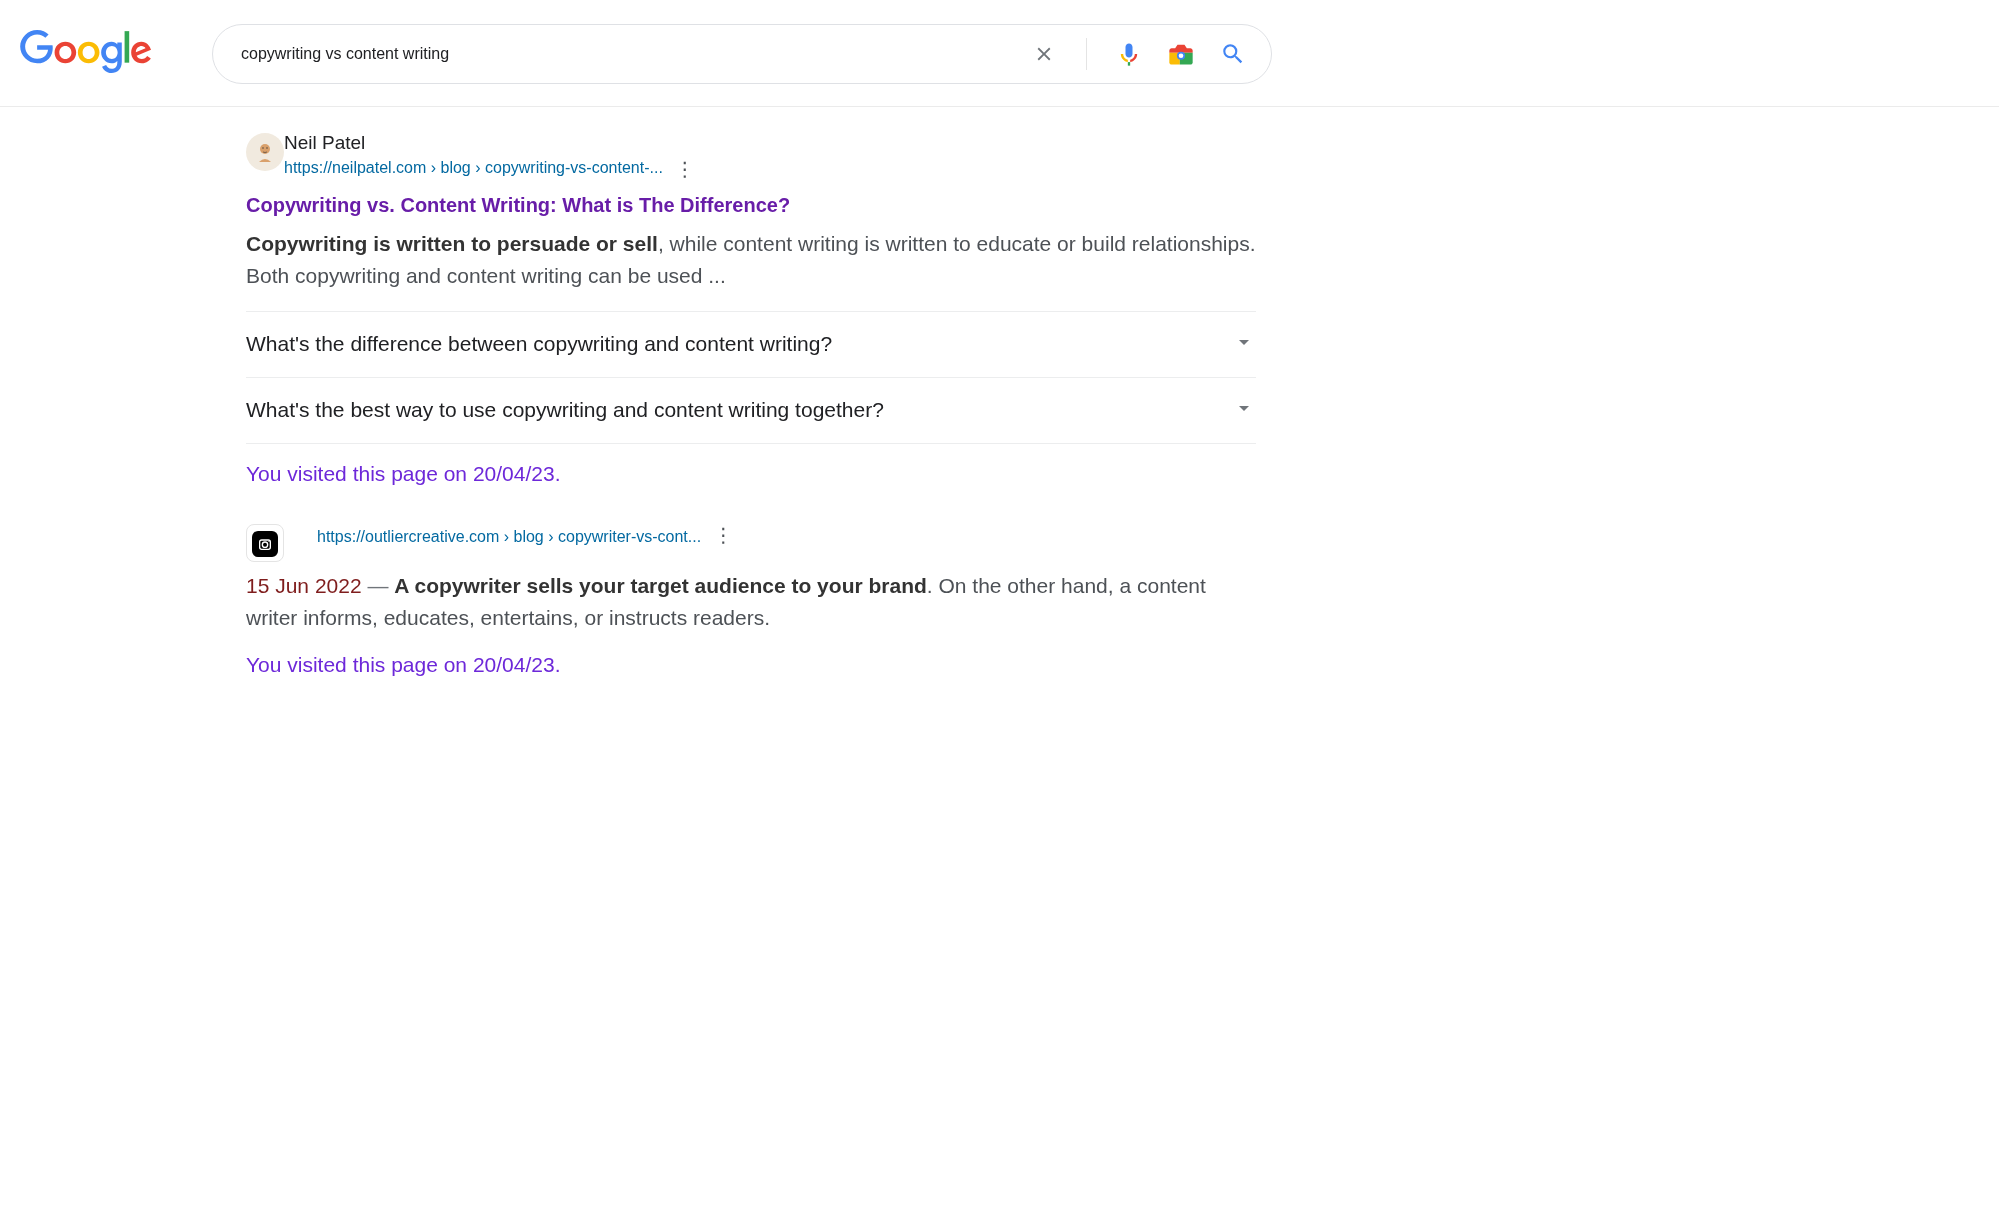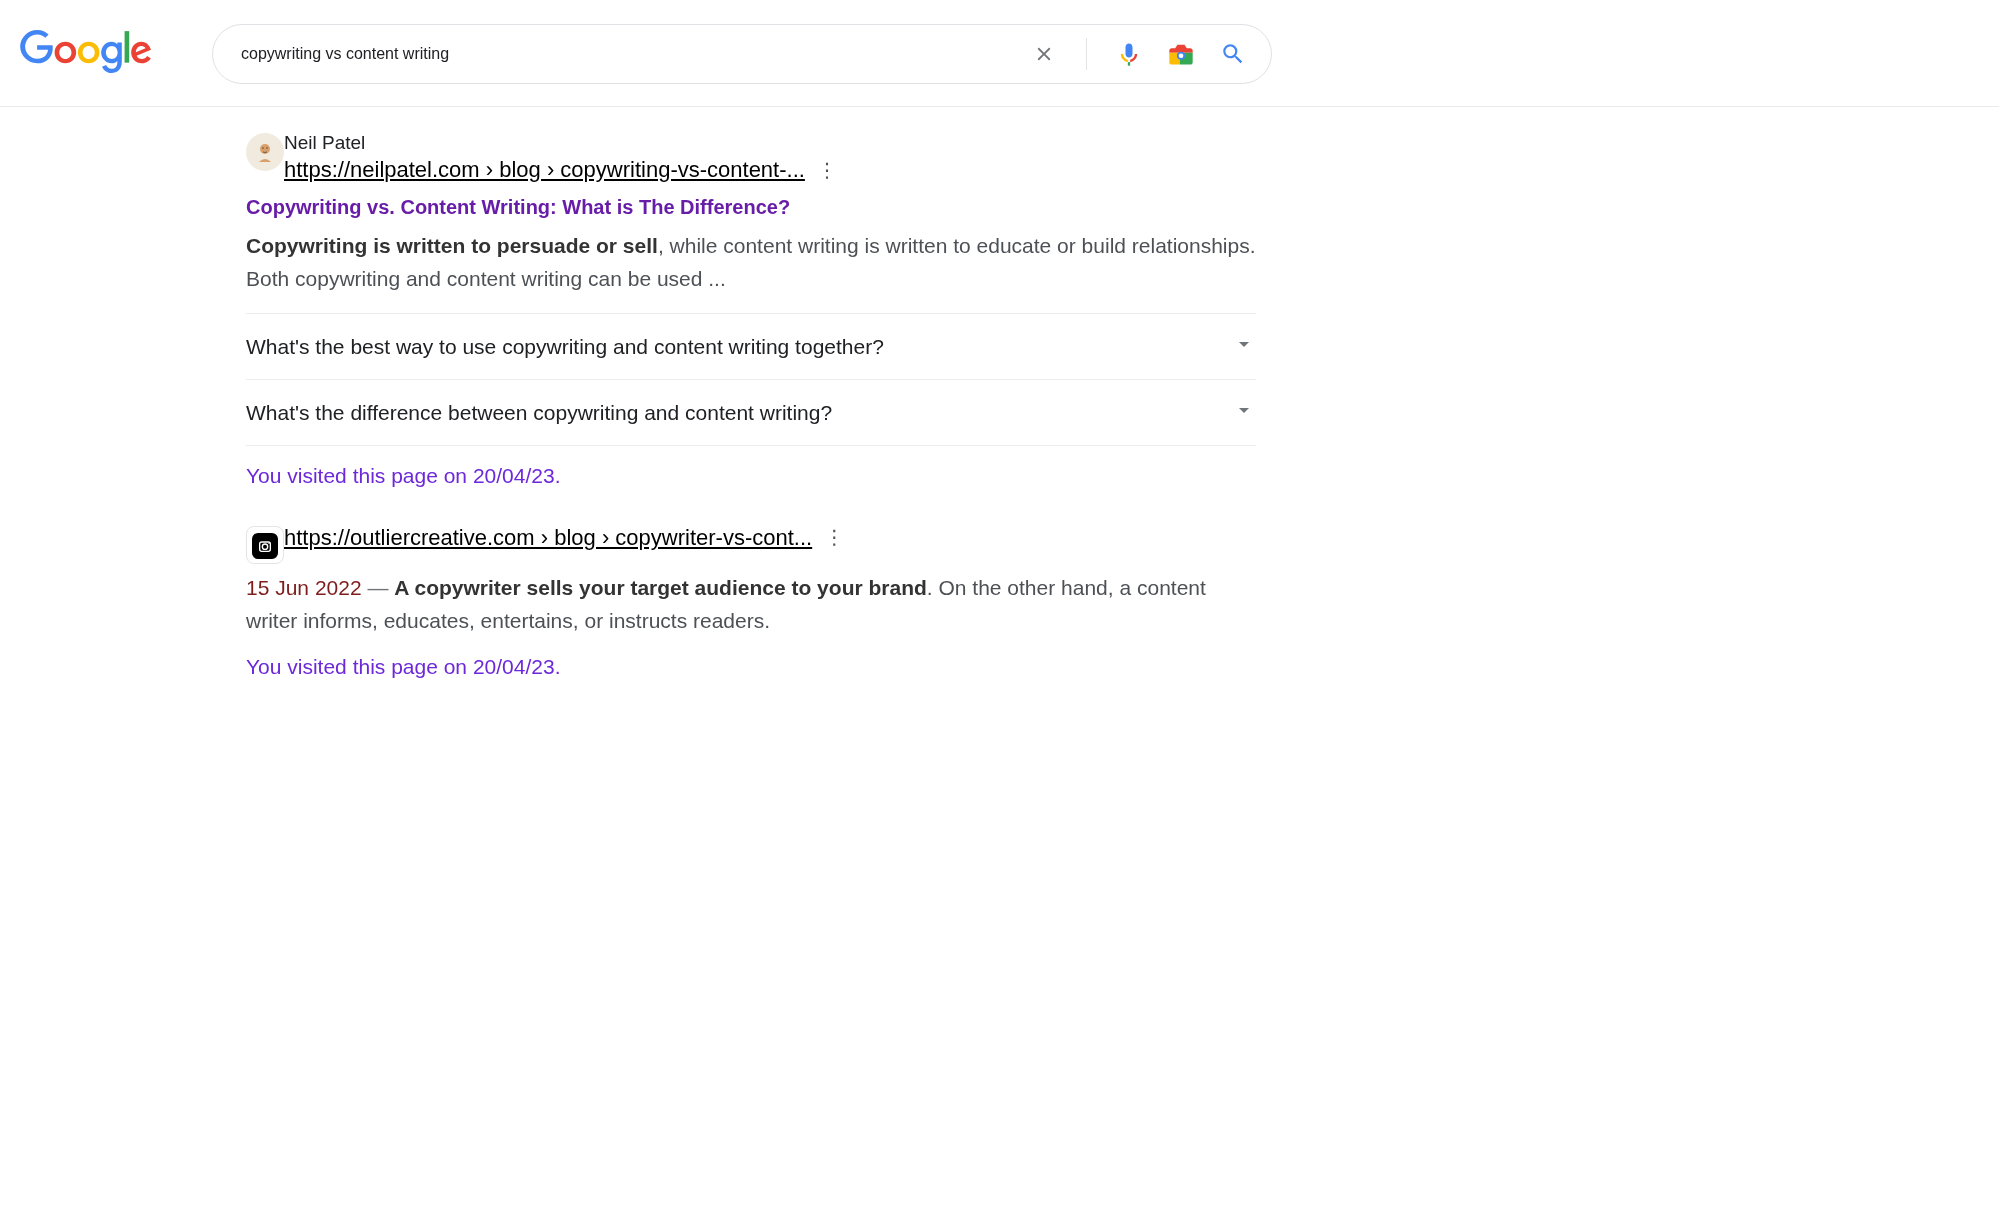"https://neilpatel.com › blog ›" .breadcrumb { color: #000000 -> #0369a1; font-size: 22px -> 16px; text-decoration: underline -> none }
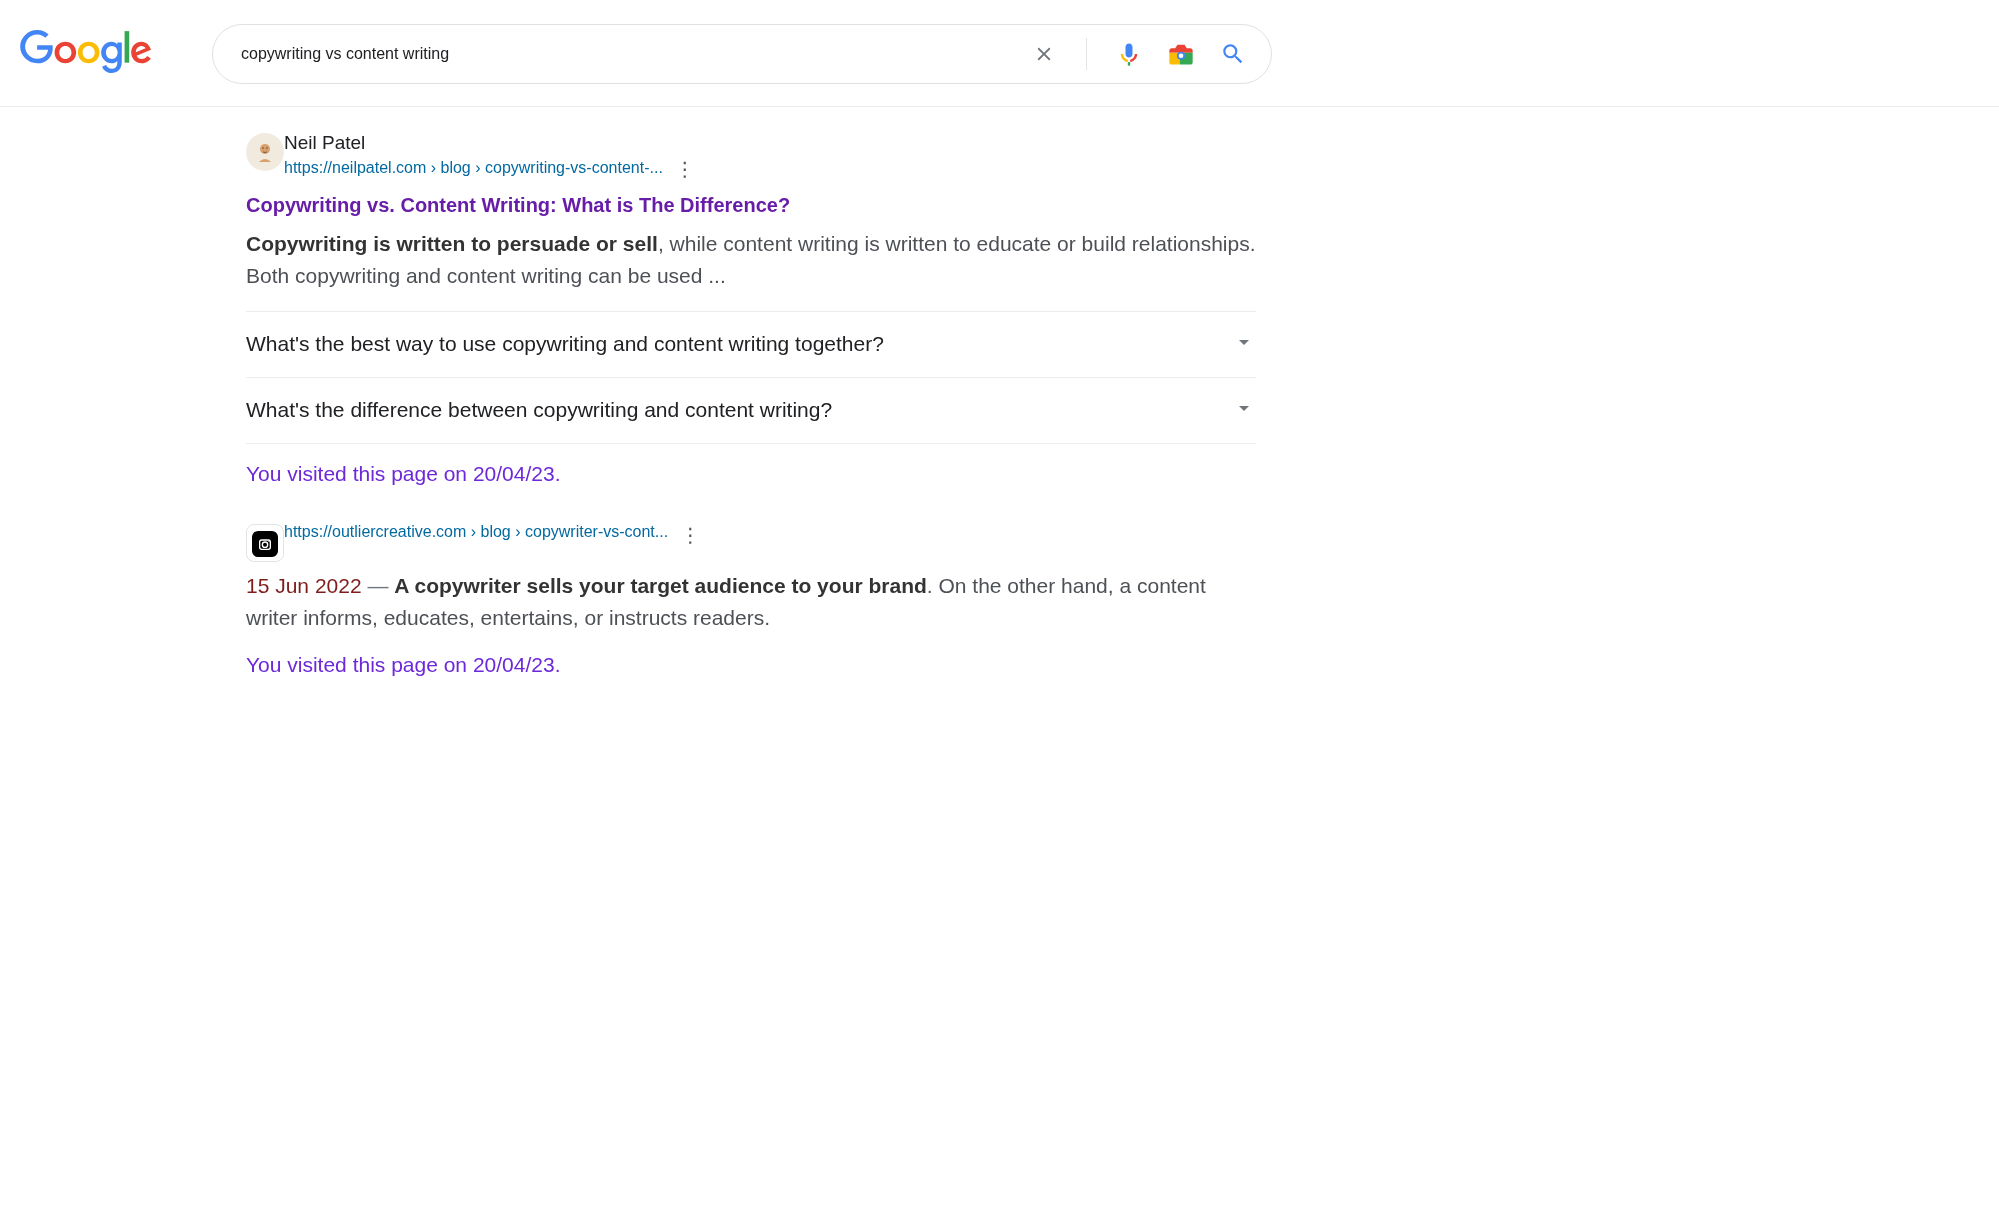"What's the best way to" div.accordion-row { order: before "What's the difference between" -> after "What's the difference between" }
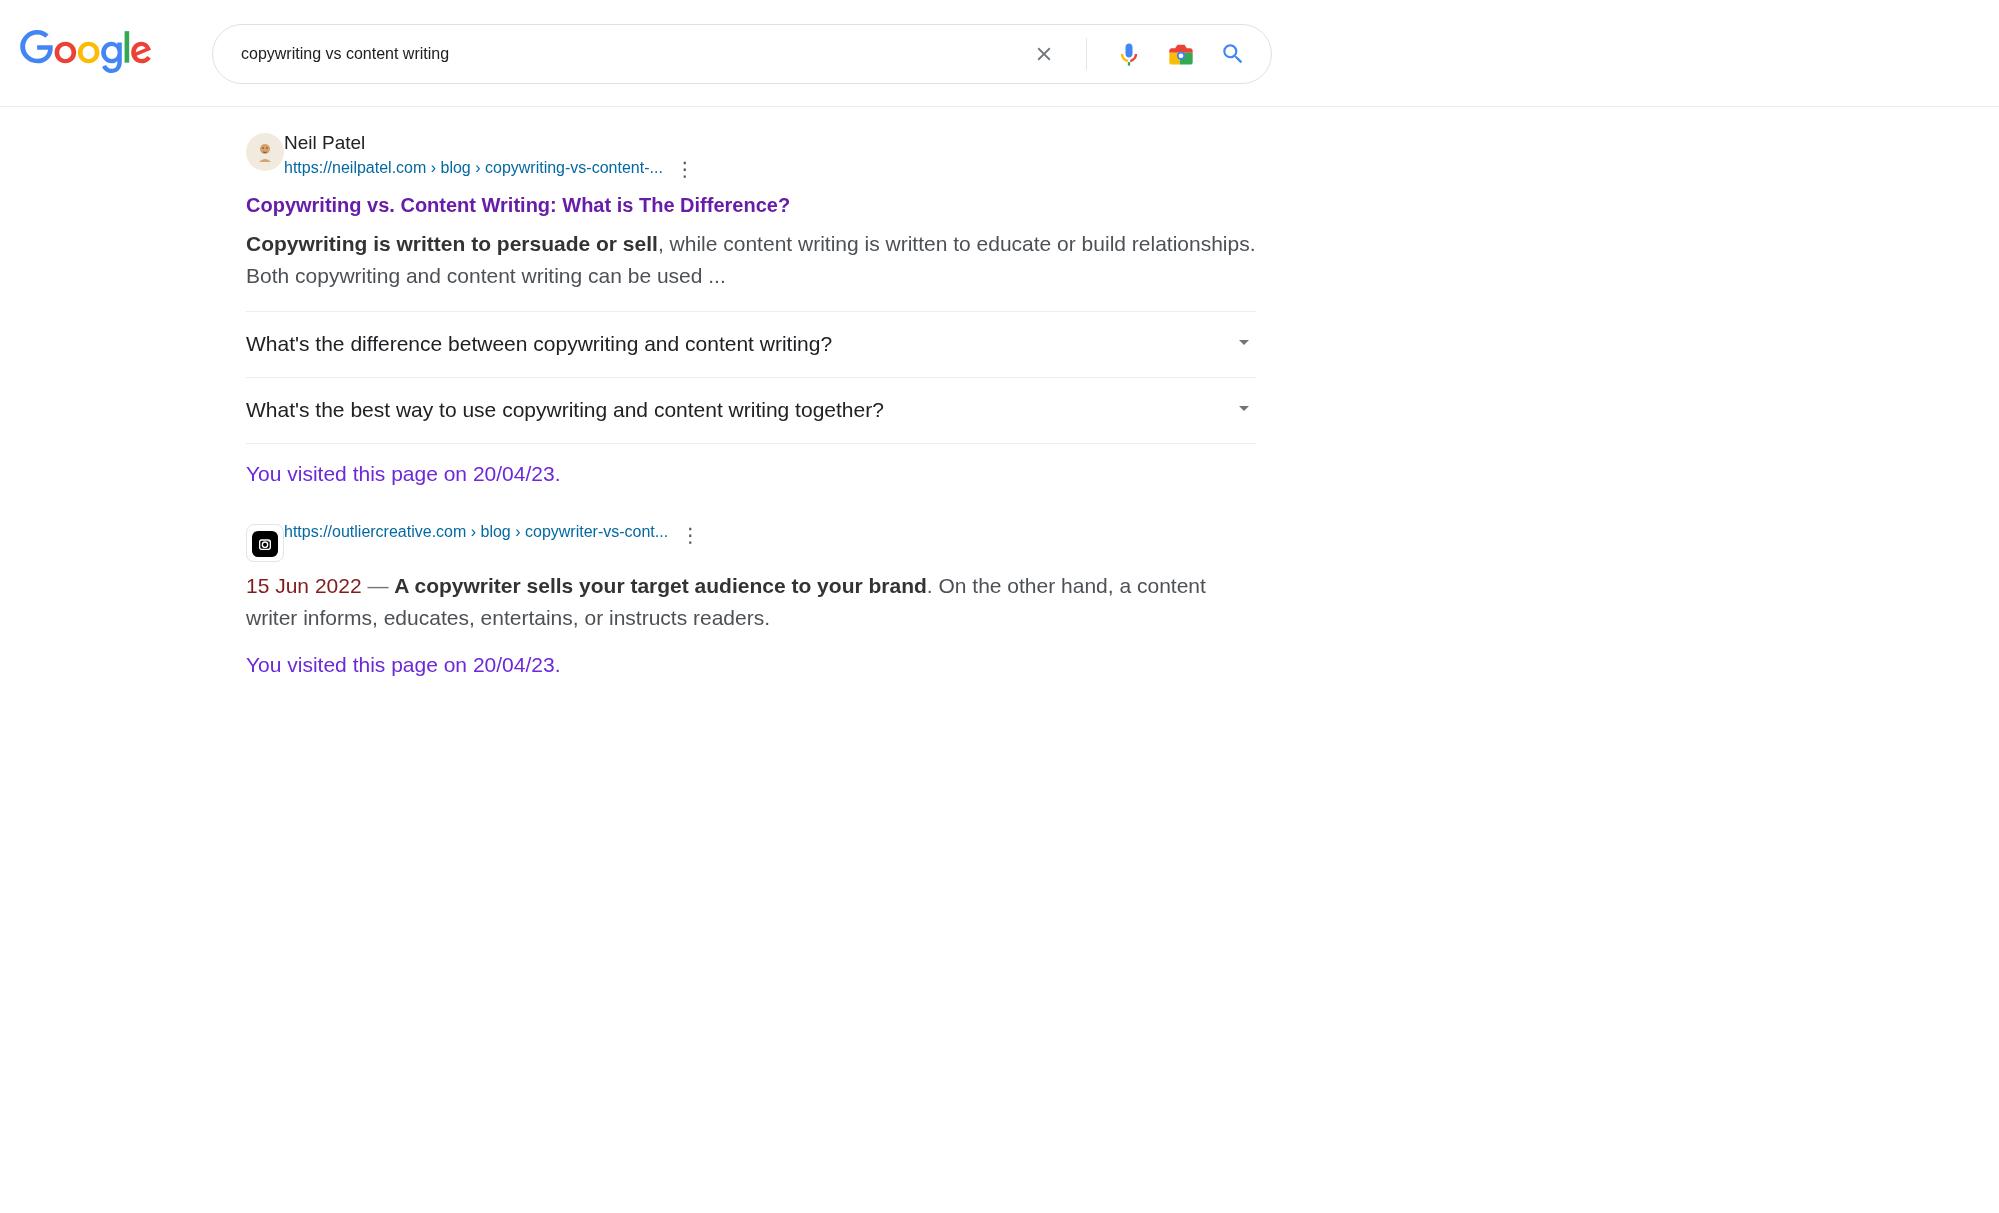"https://outliercreative.com › blog ›" div { align-items: flex-start -> flex-end; margin-left: none -> 33px }
